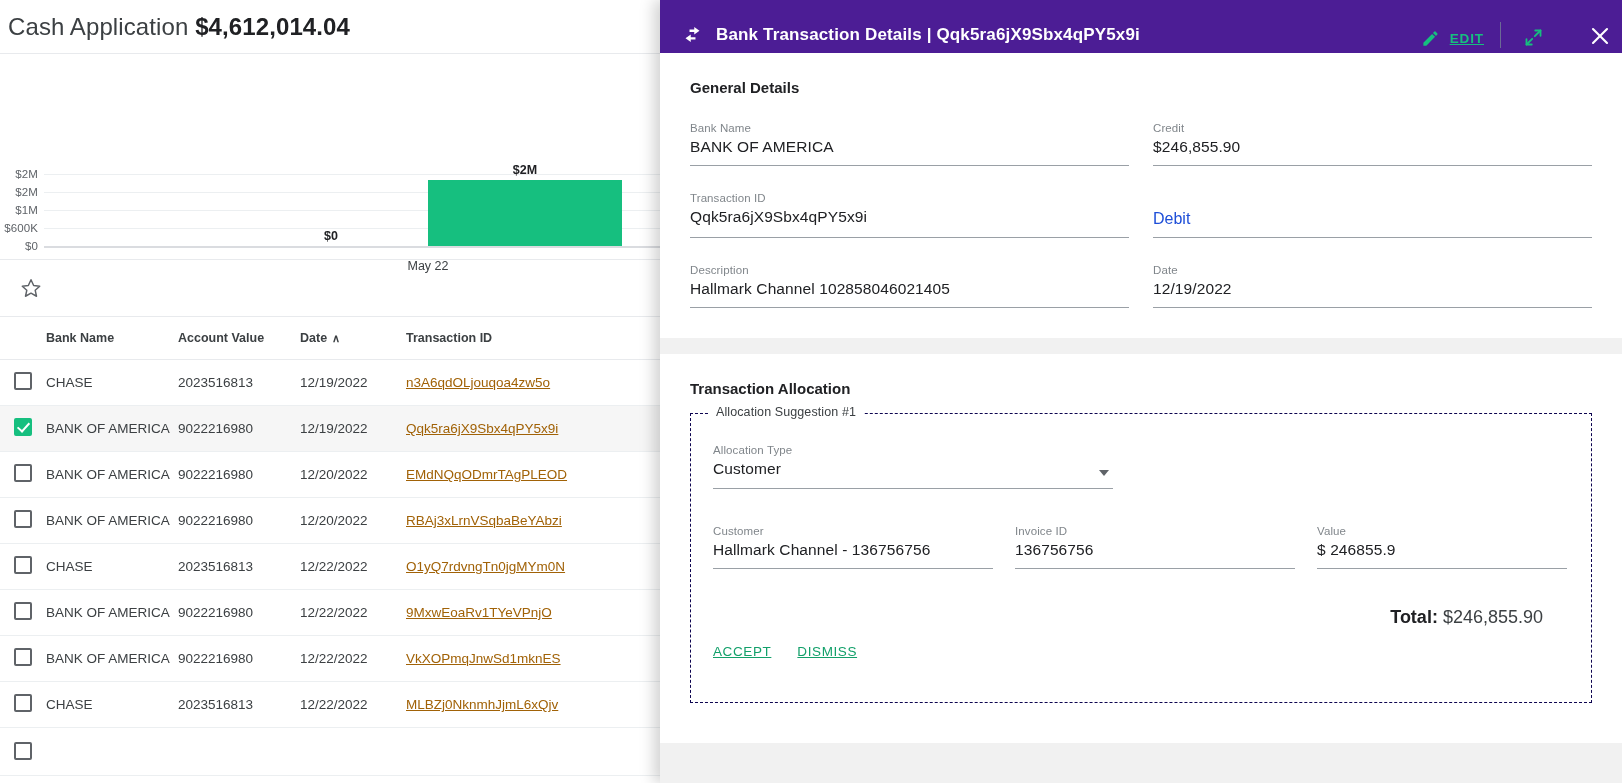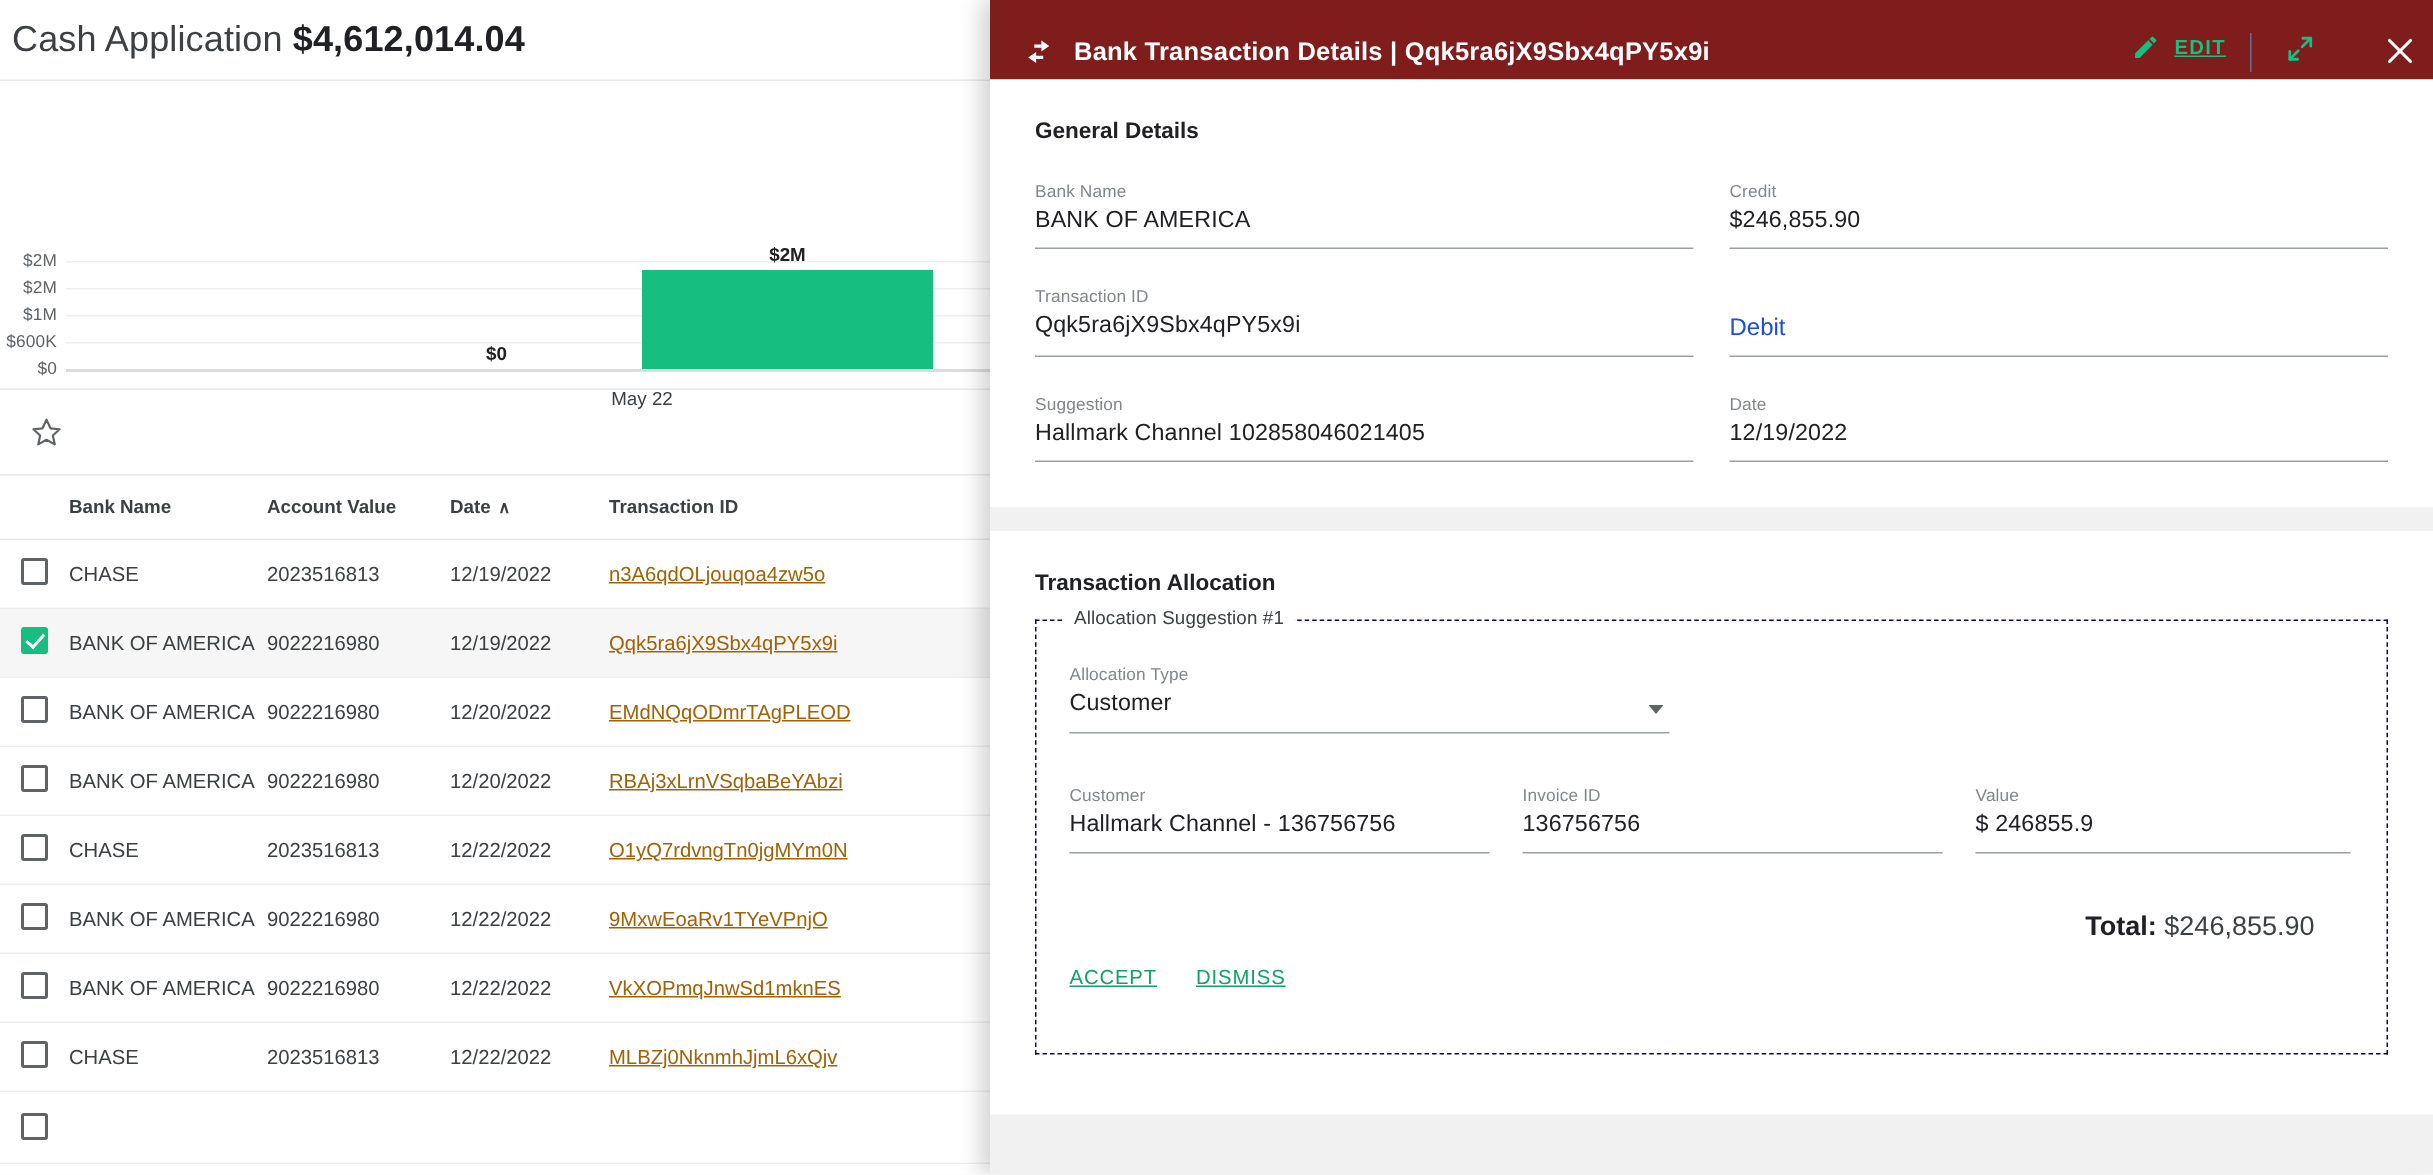"Bank Transaction Details |" .panel-header { background: #7f1d1d -> #4c1d95 }
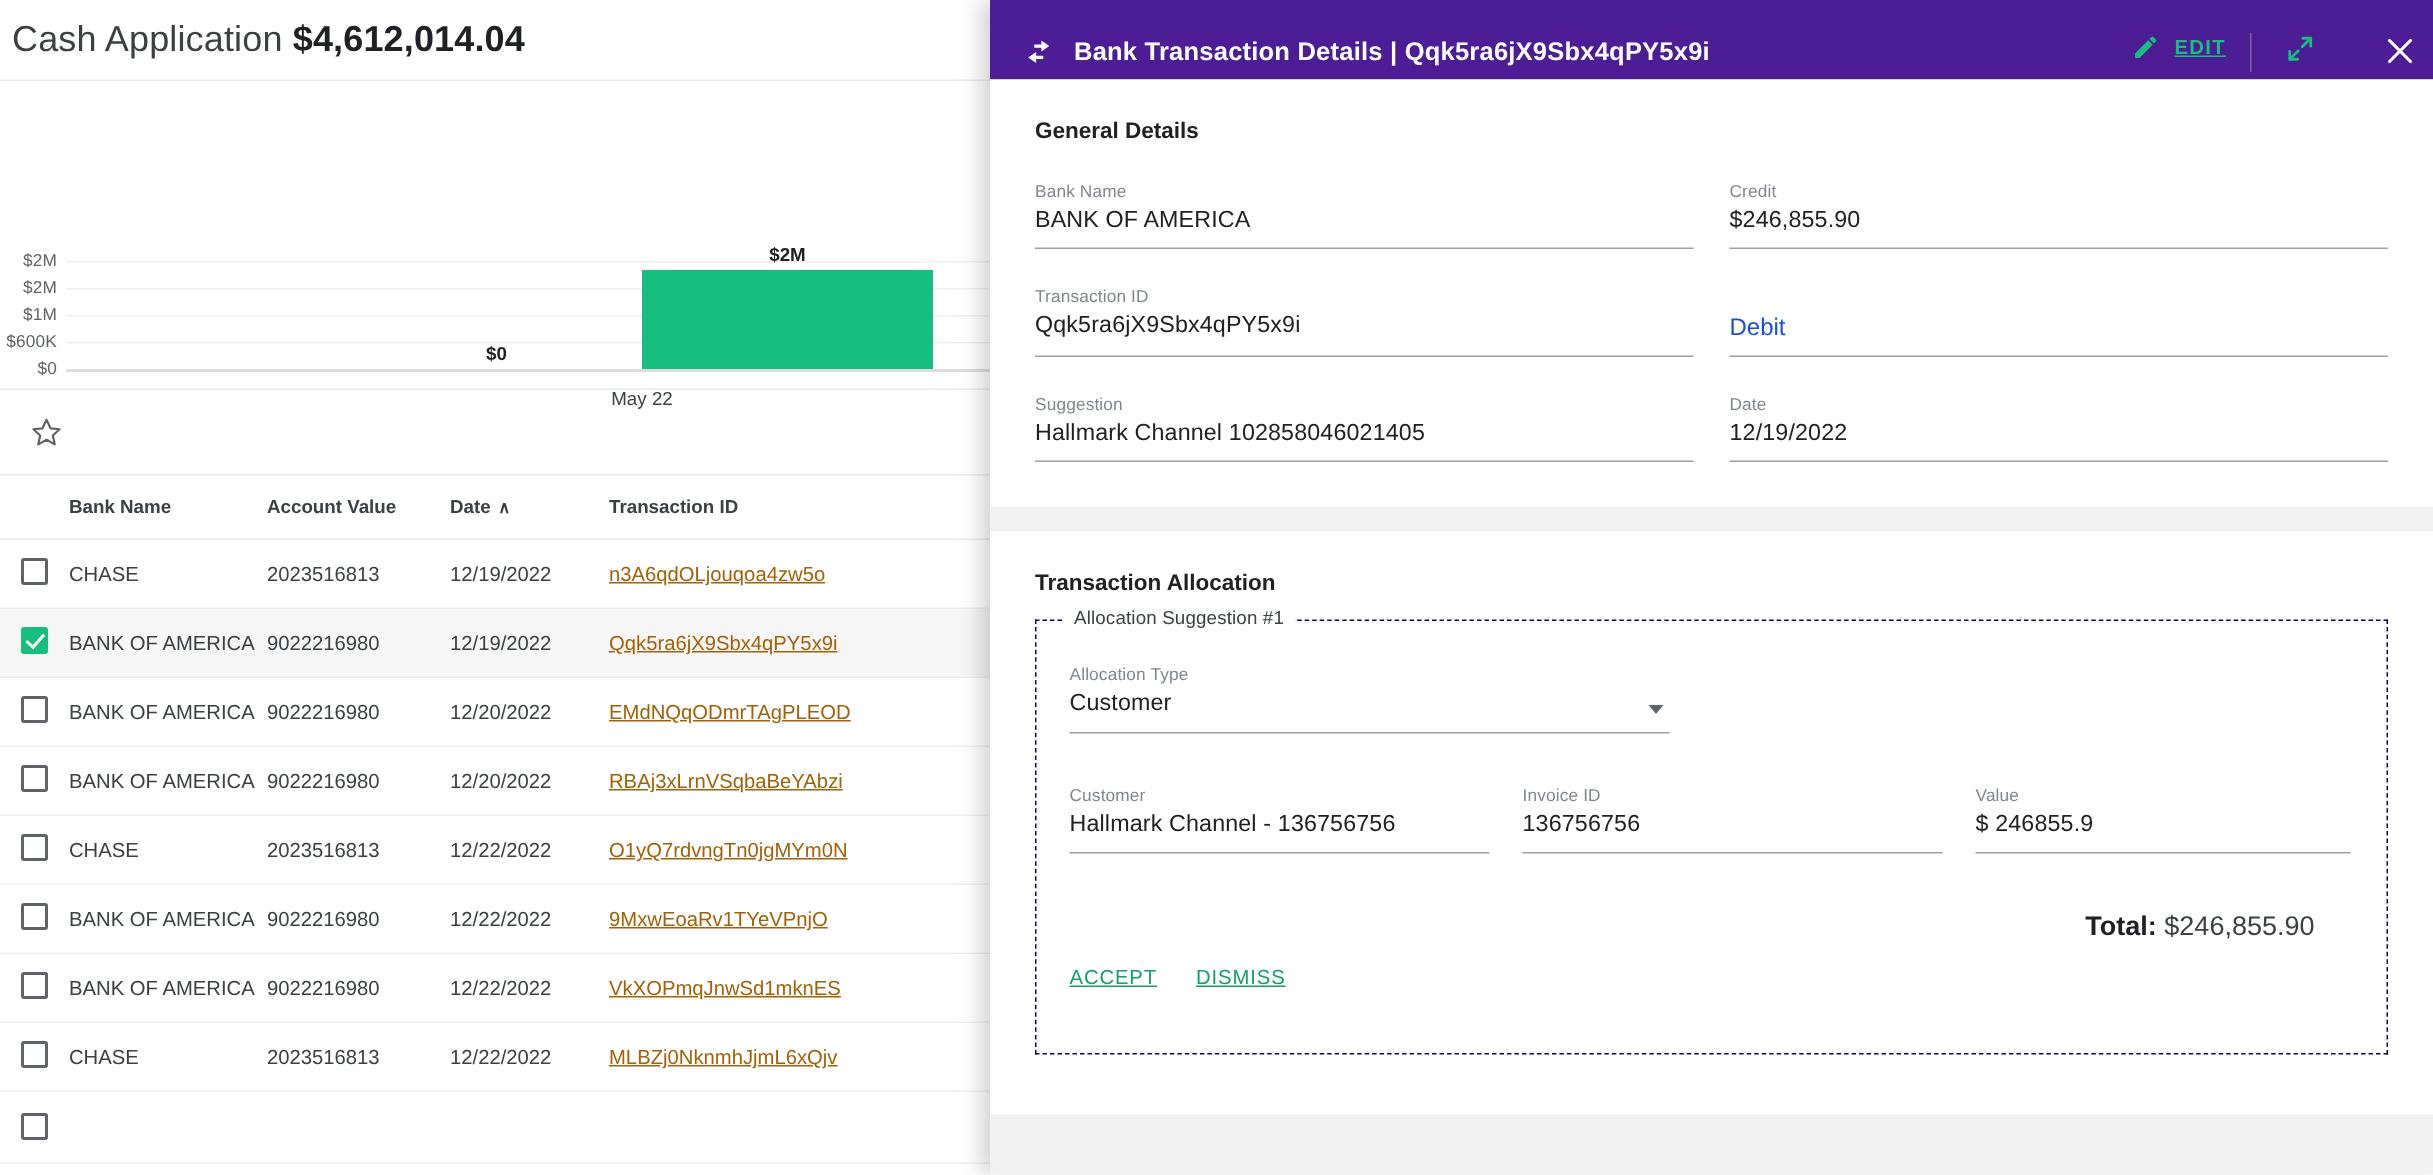"EDIT" .panel-actions { align-items: flex-start -> flex-end }
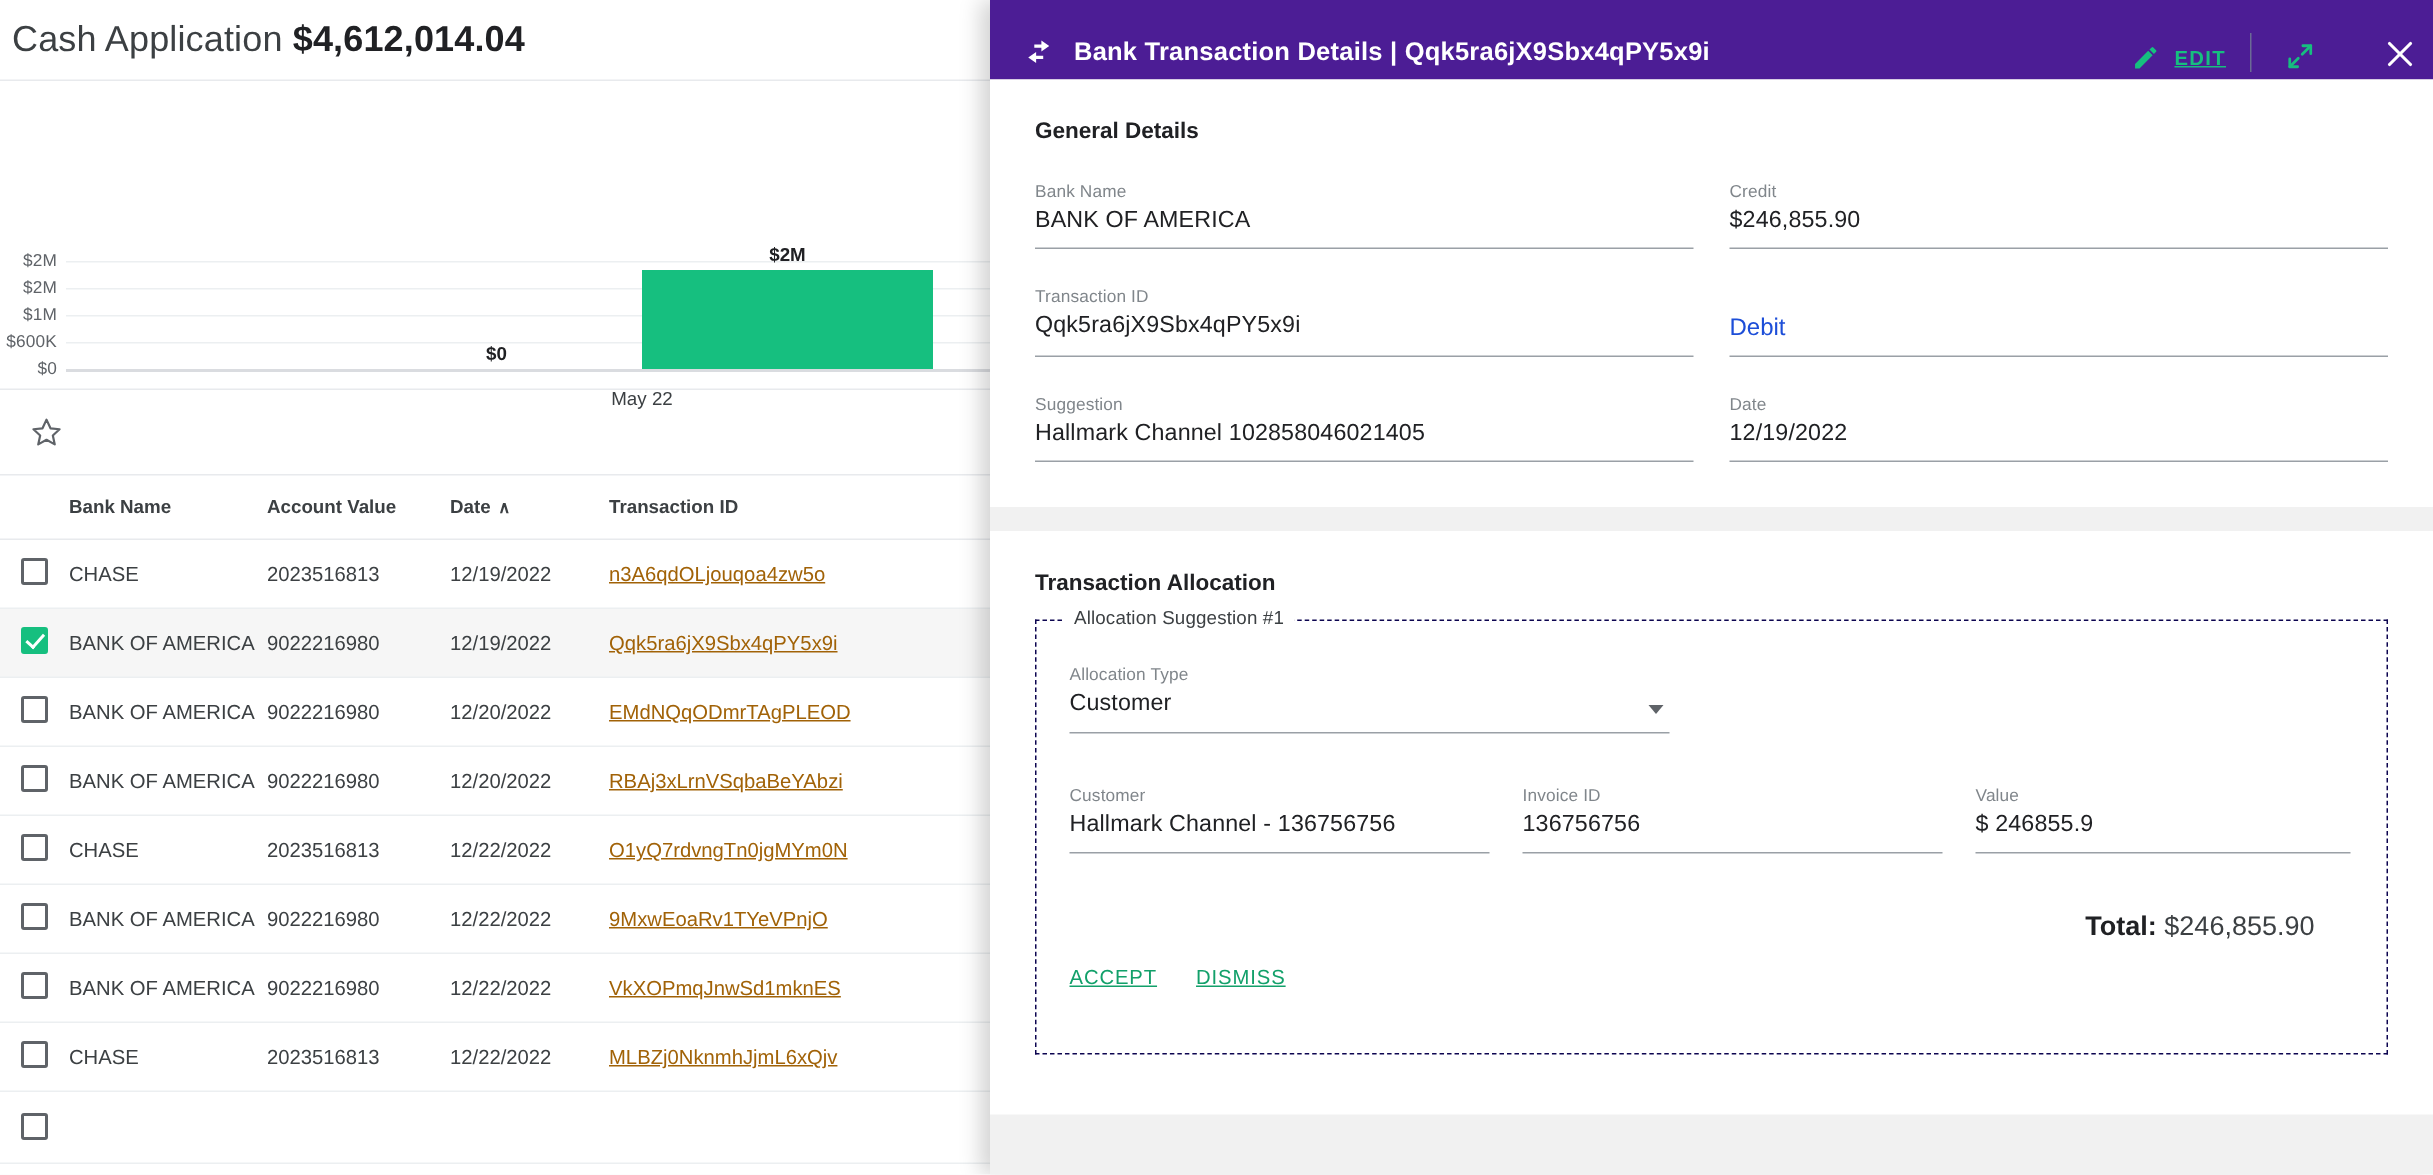"Suggestion" div.field-label { text: Suggestion -> Description }
